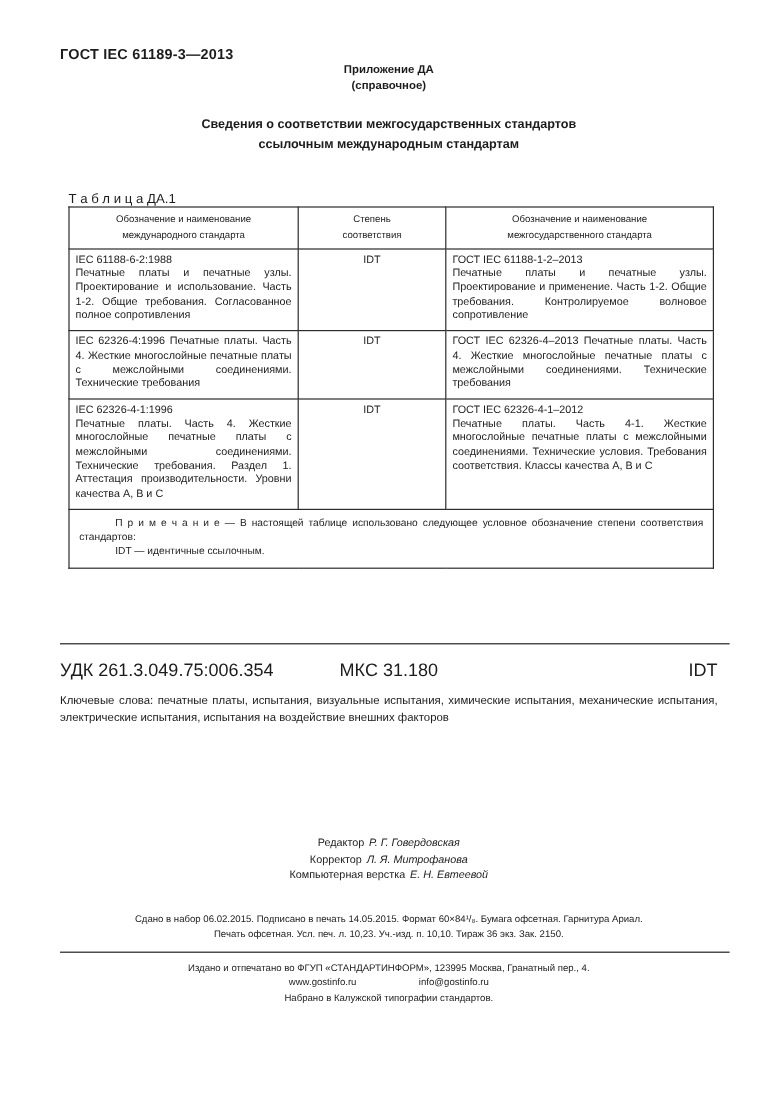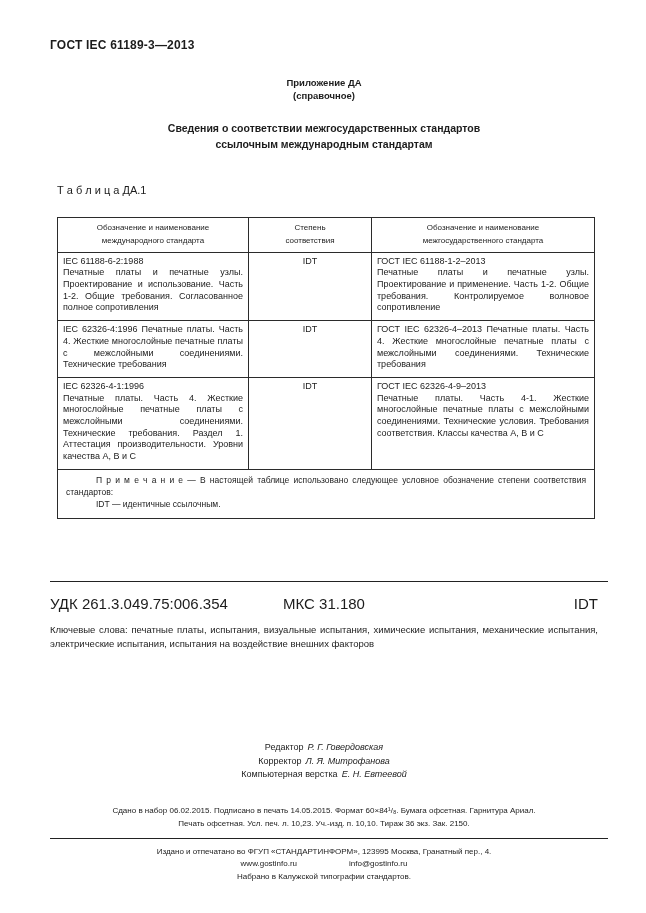"Приложение ДА" .annex-block { margin-top: 24px -> none }
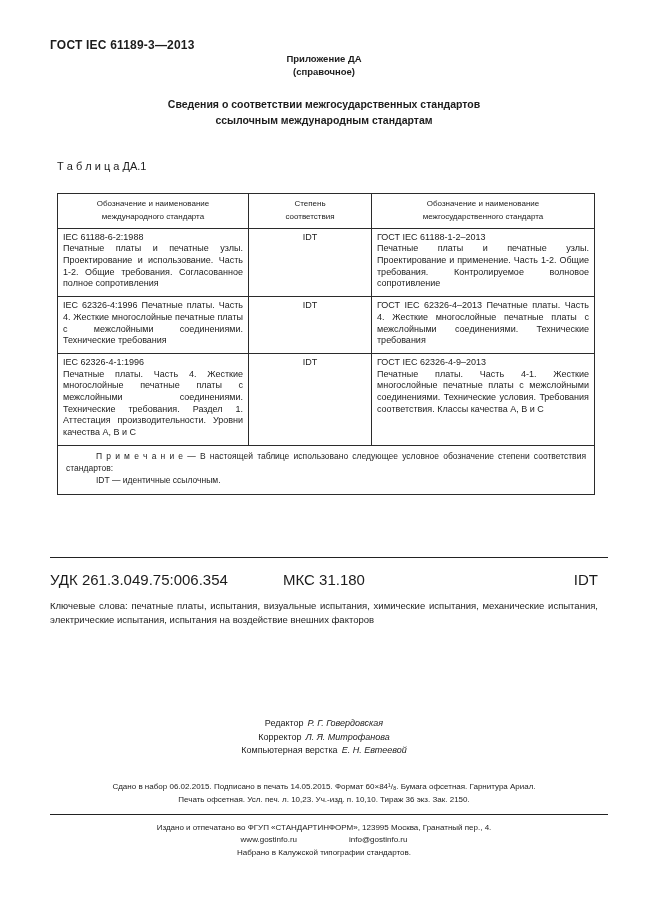"Обозначение и наименование" table.corr { margin-top: 21px -> 0 }
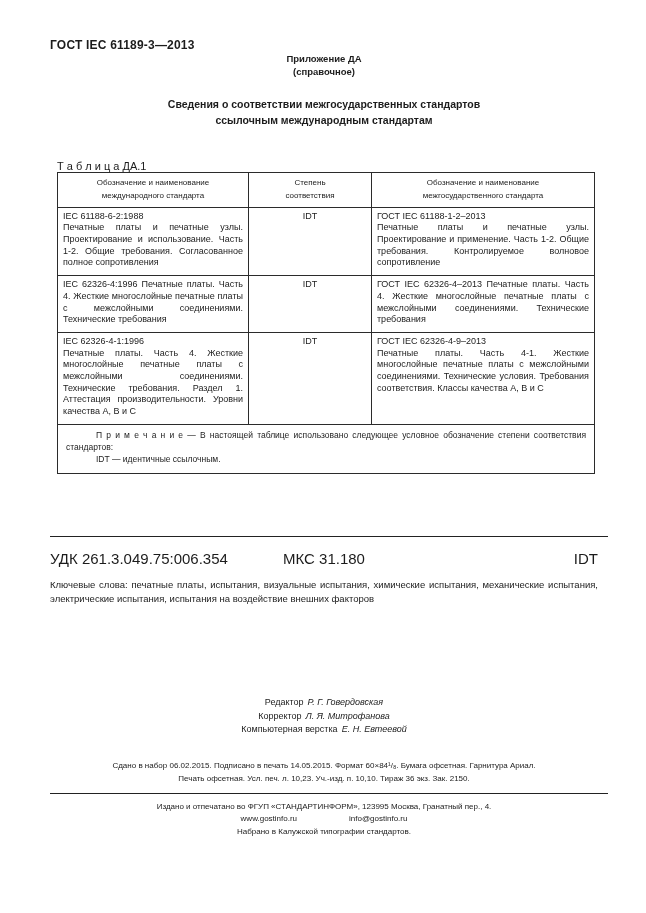"ГОСТ IEC 62326-4-9–2013" td.cell { text: 62326-4-9–2013 -> 62326-4-1–2012 }
